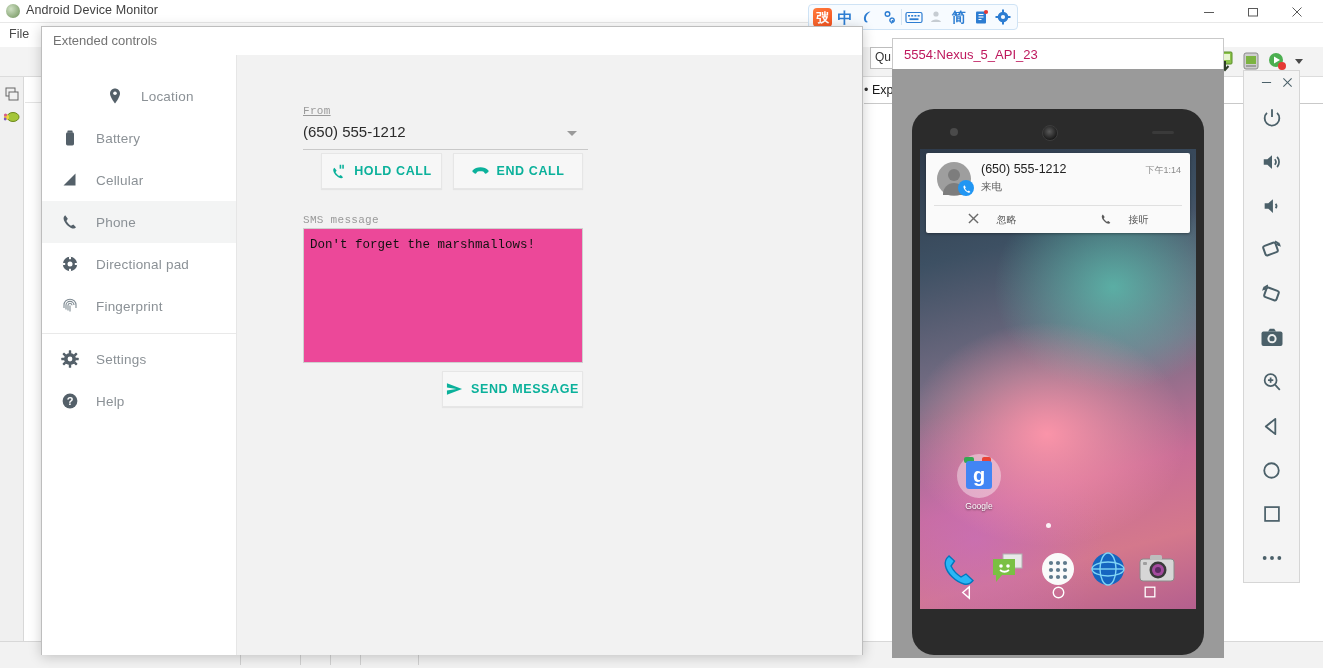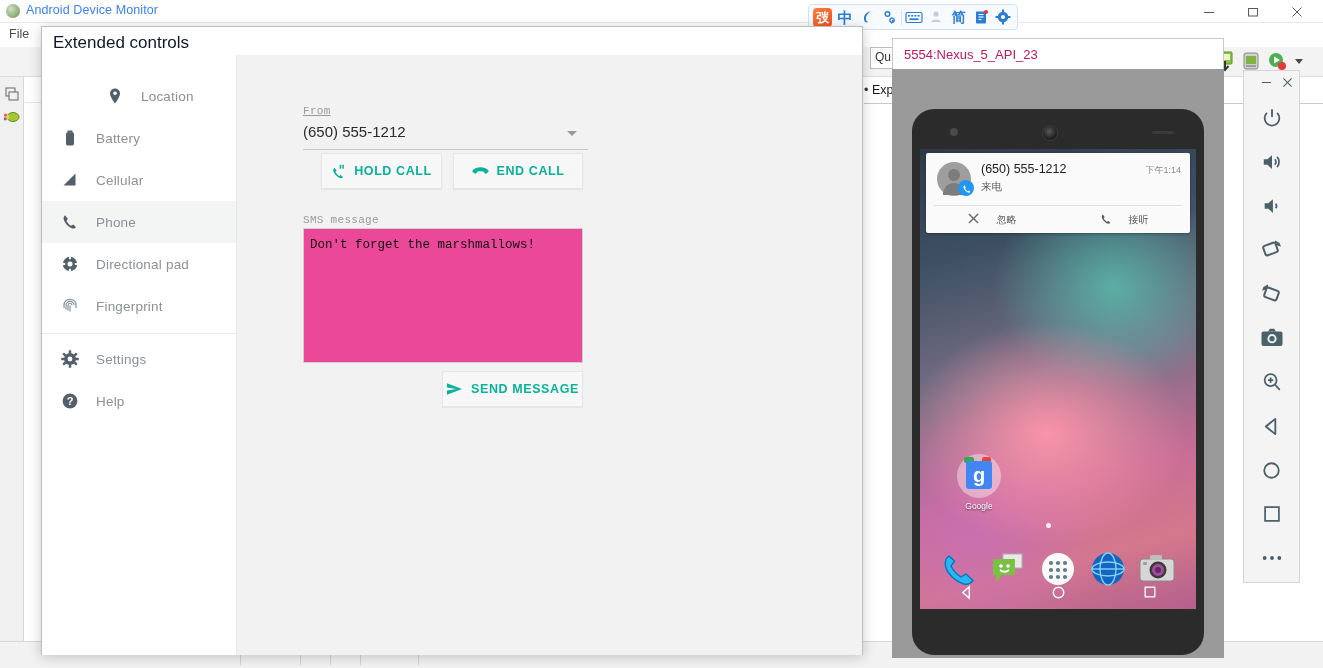"Android Device Monitor" .adm-title-text { color: #3b82f6 -> #404040 }
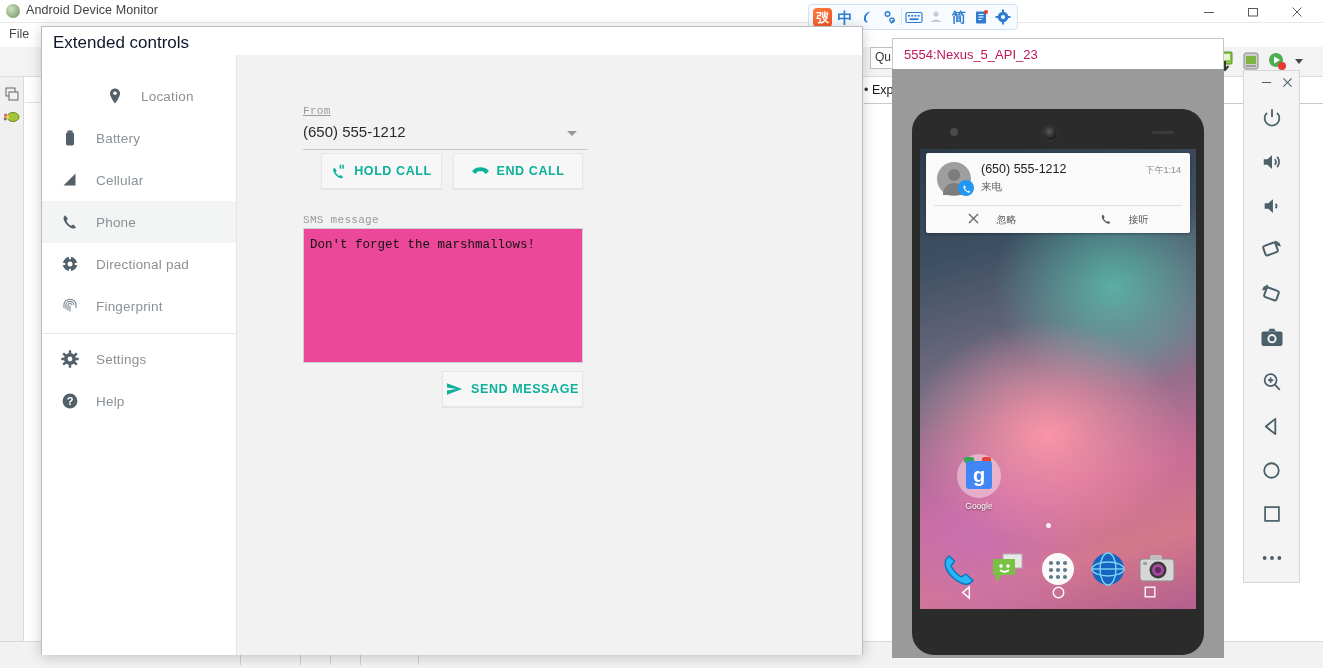"Extended controls" .ec-title { color: #0f172a -> #737373; font-size: 17px -> 13px }
